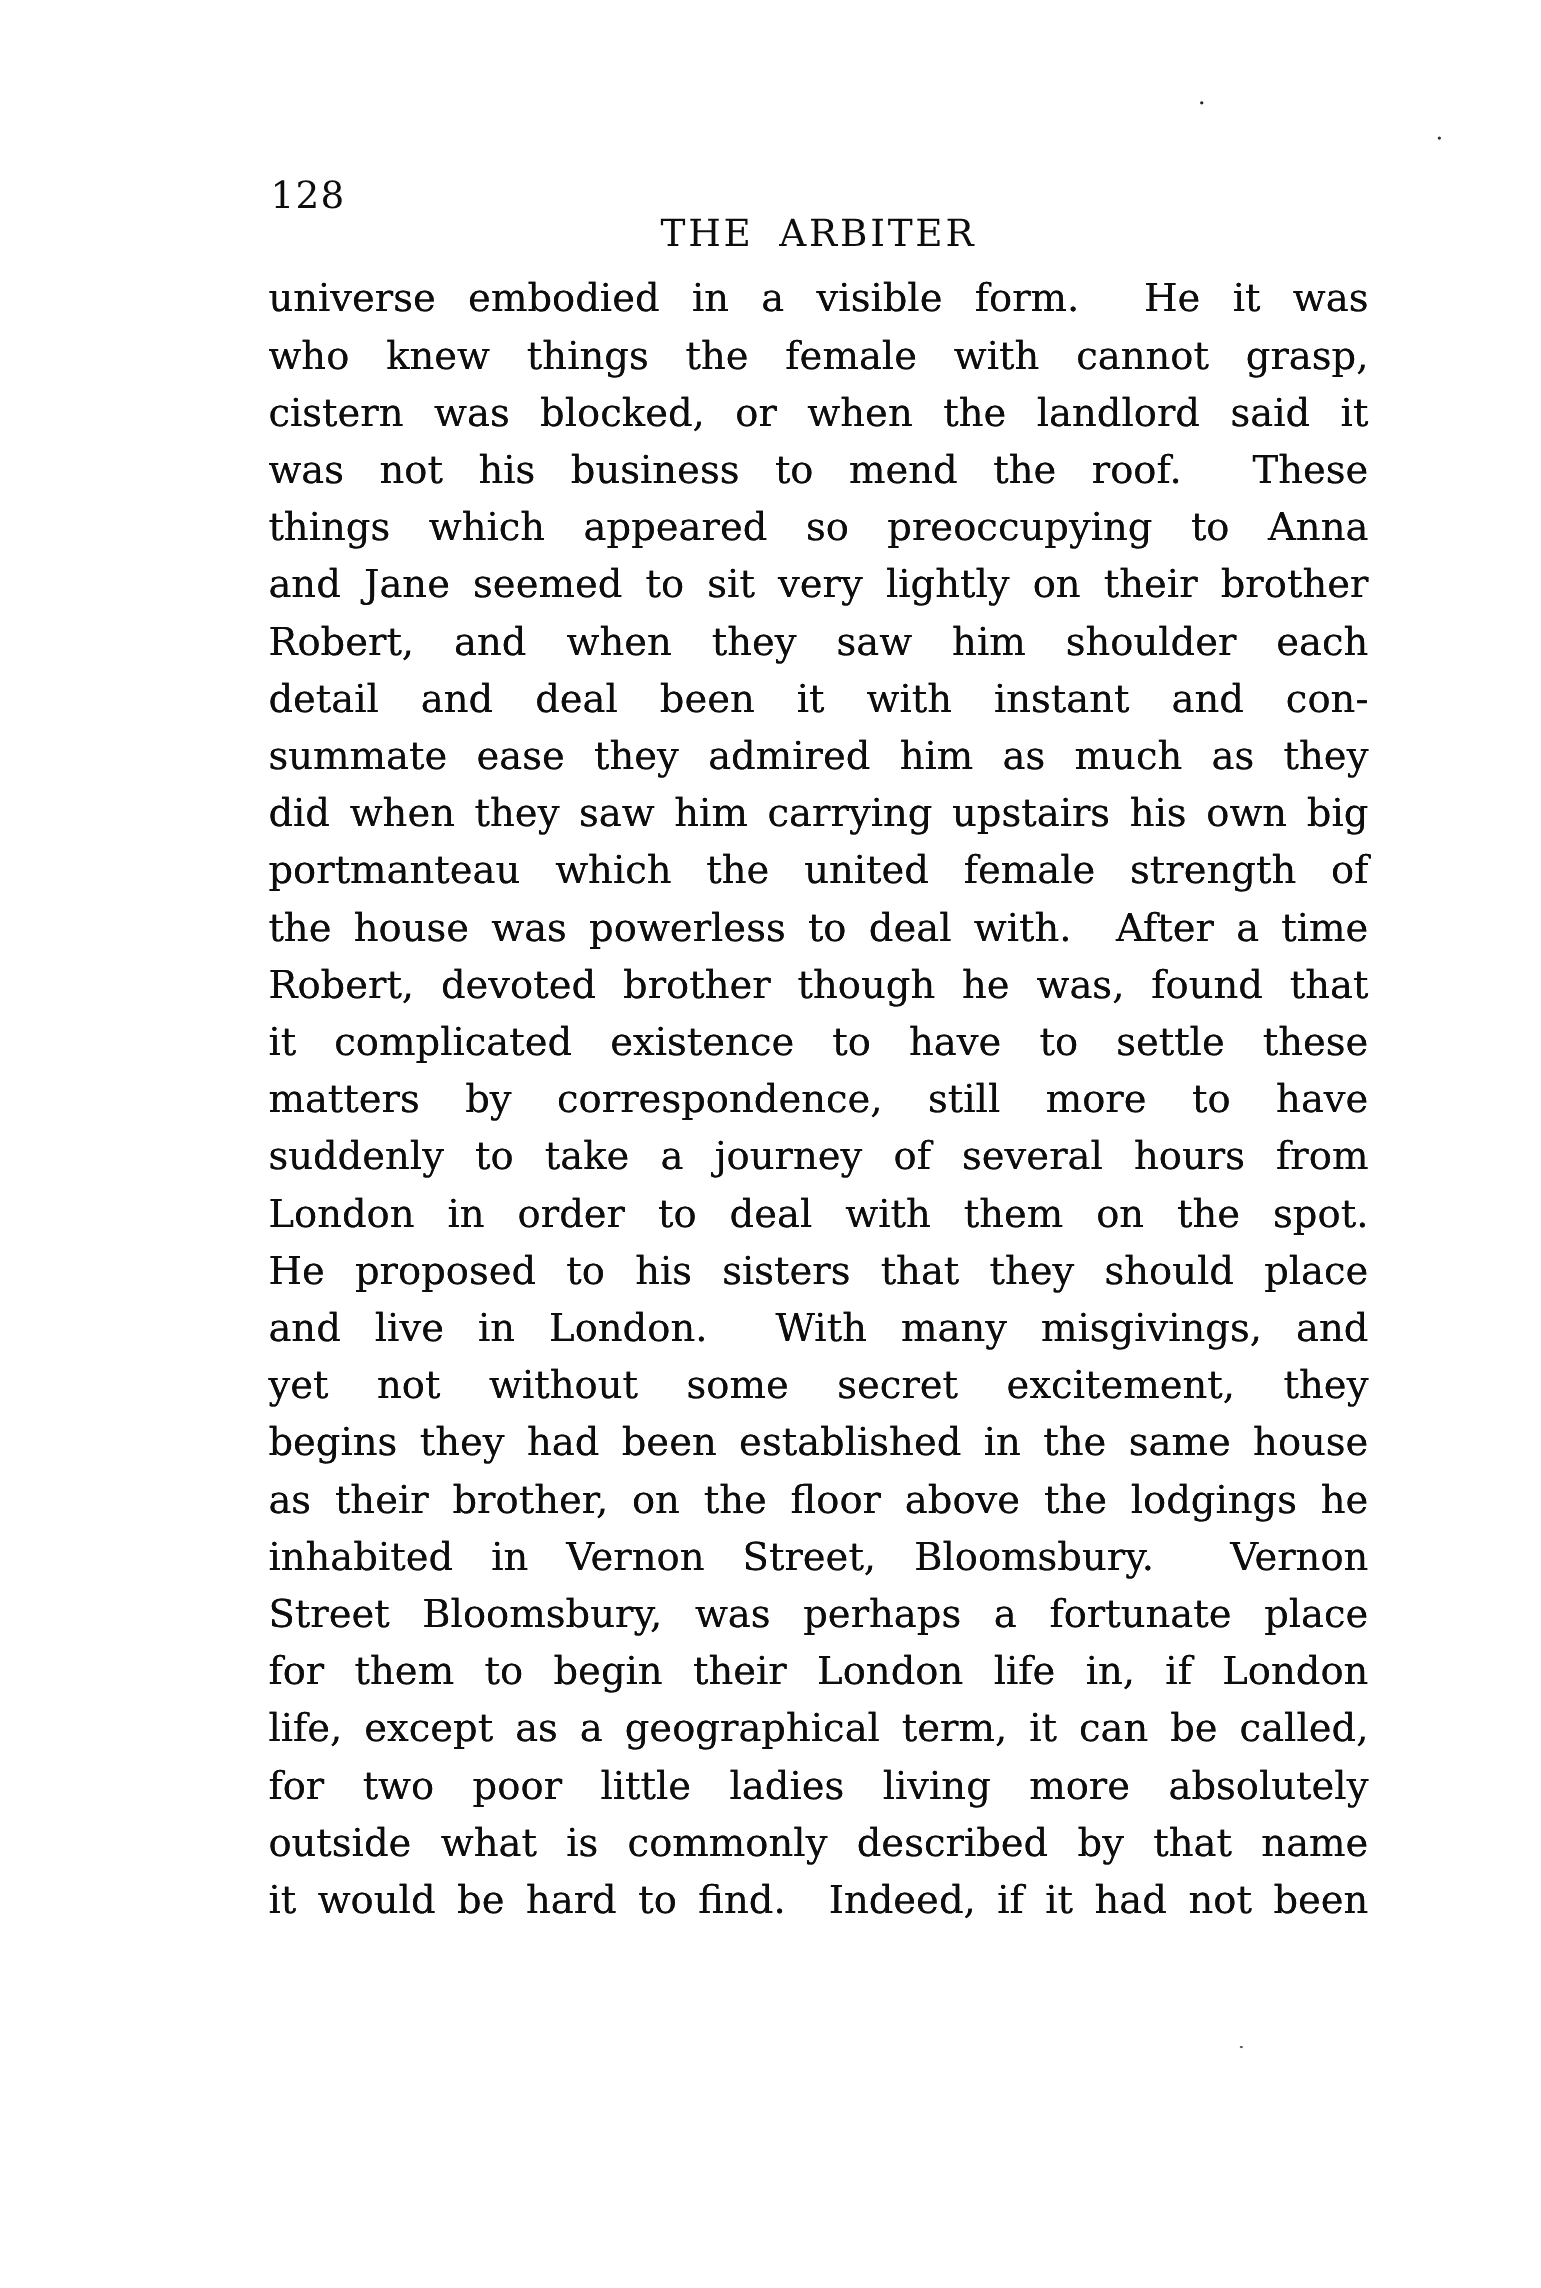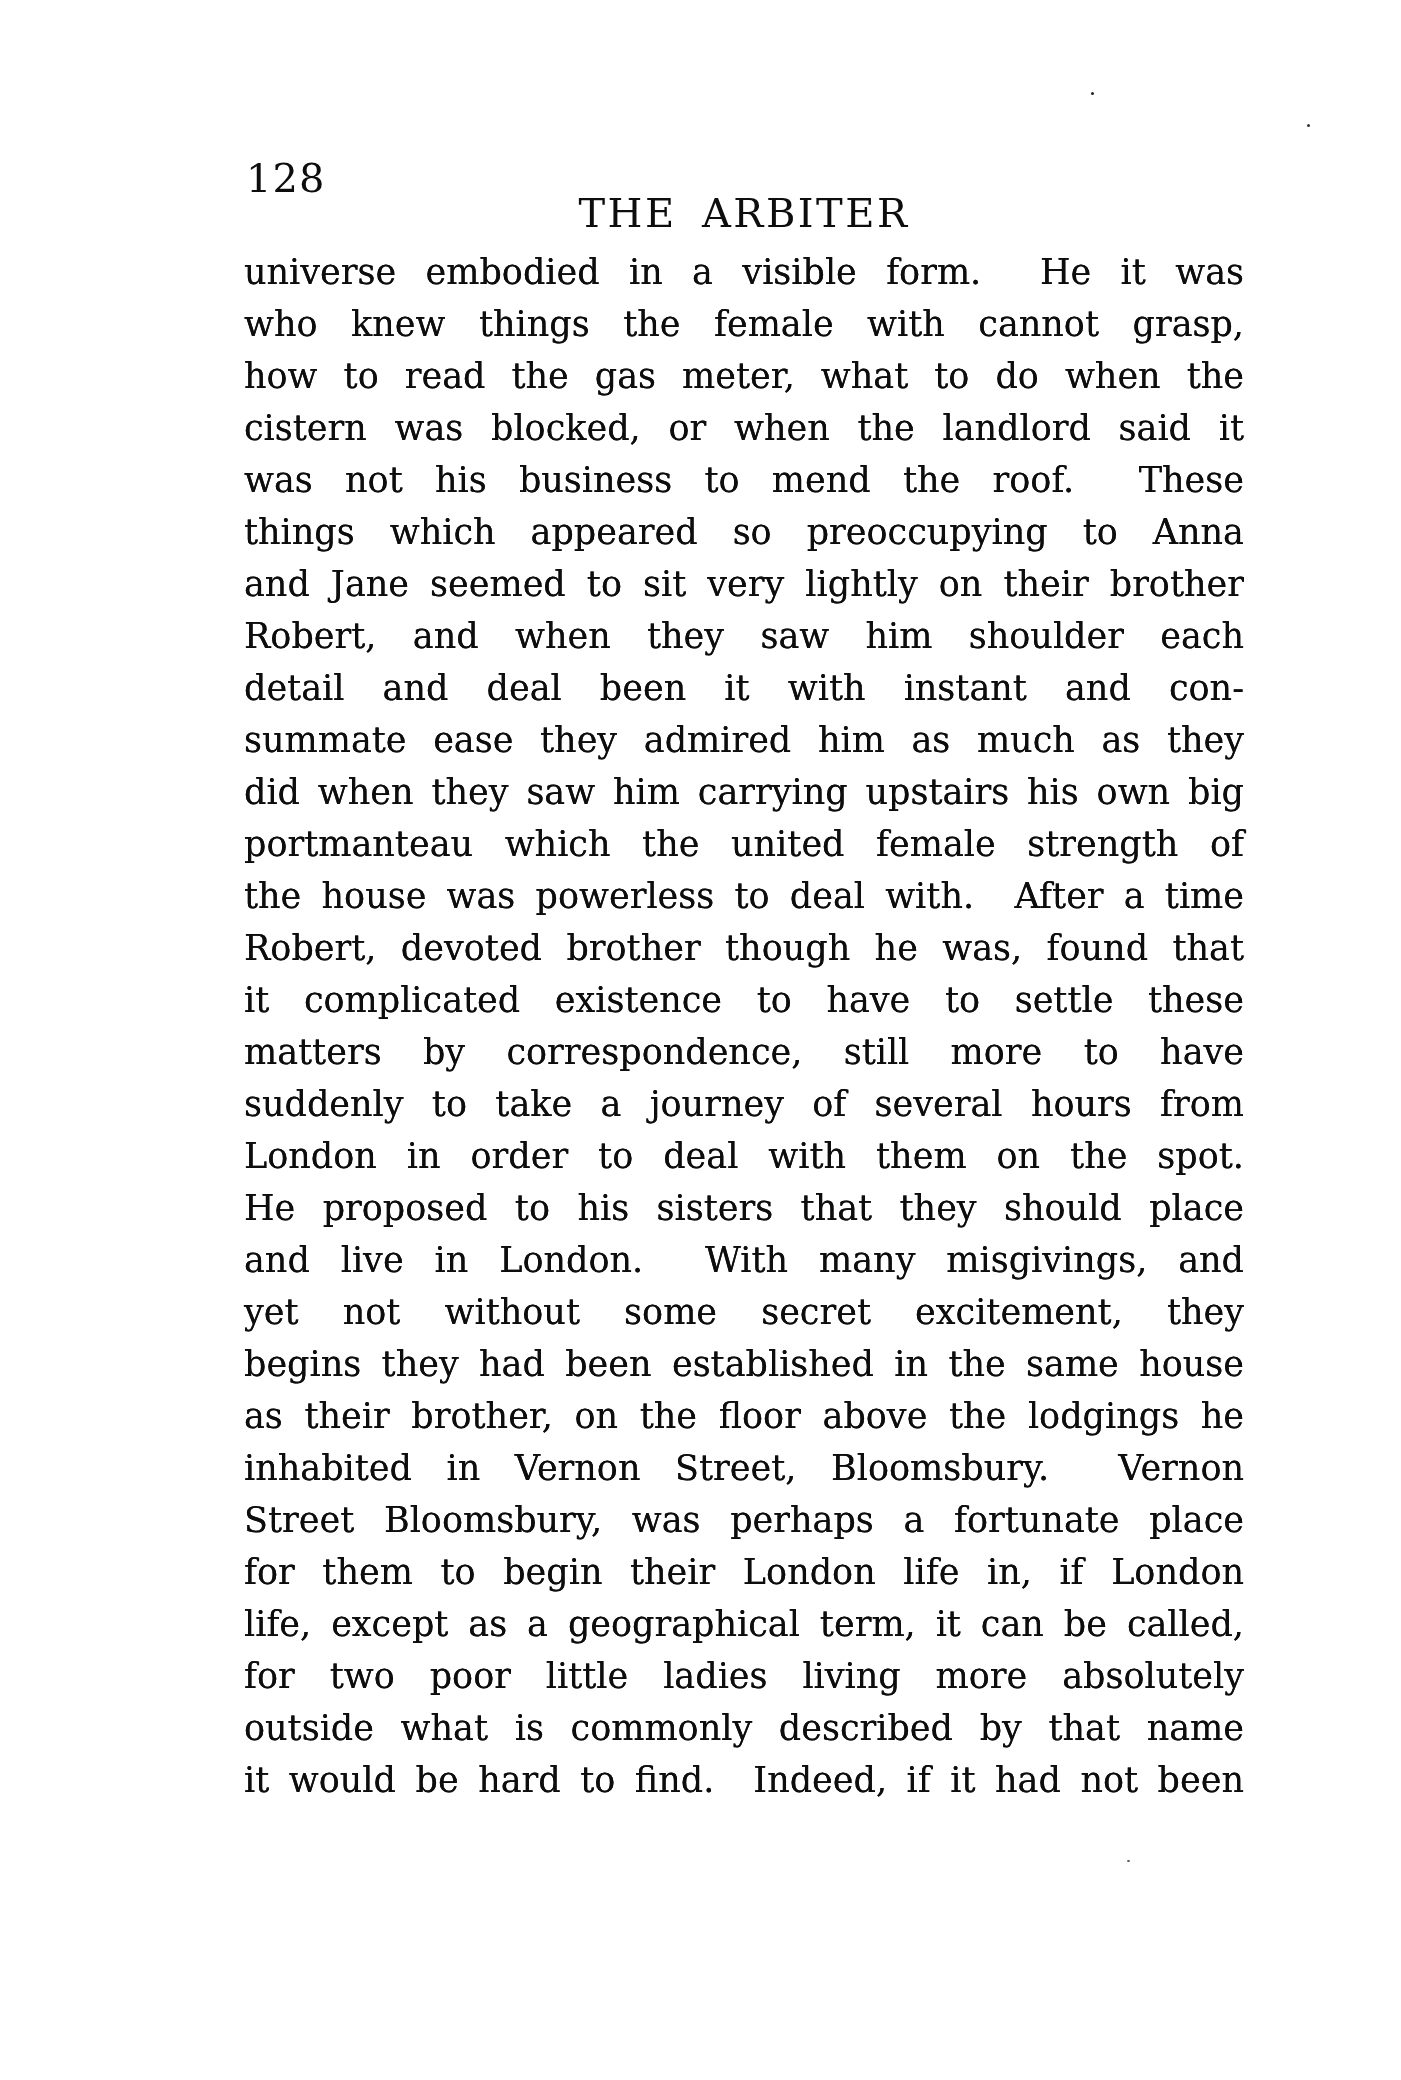"128" .header { font-size: 40px -> 34px }
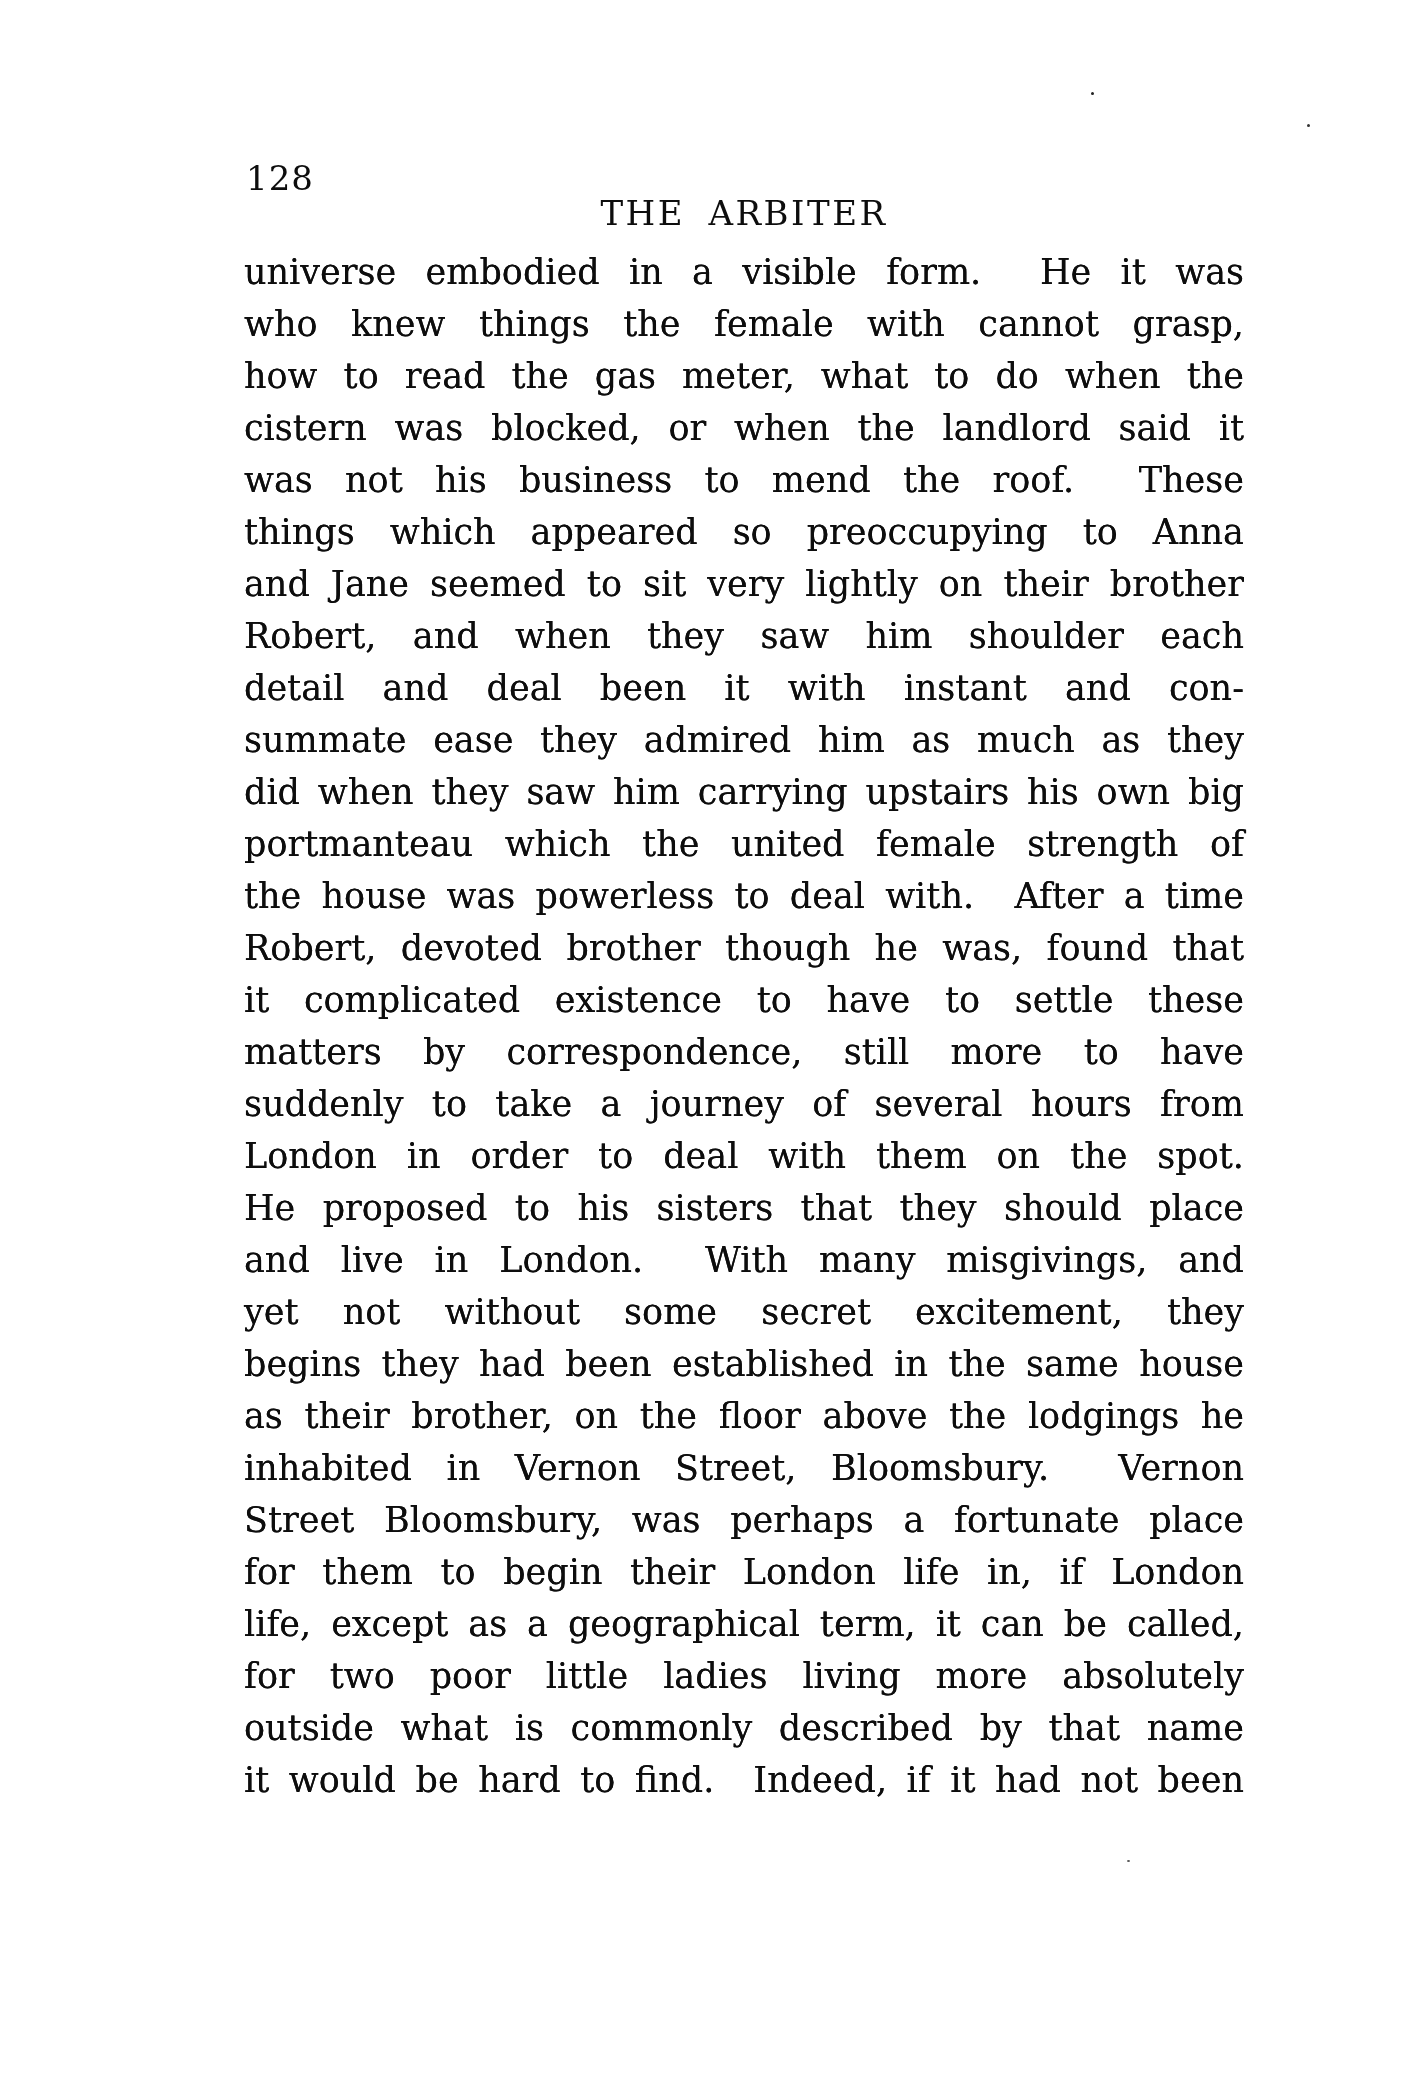"how to read the gas" div.line { html: <div>how to read the gas meter, what to do when the</div> -> none }
